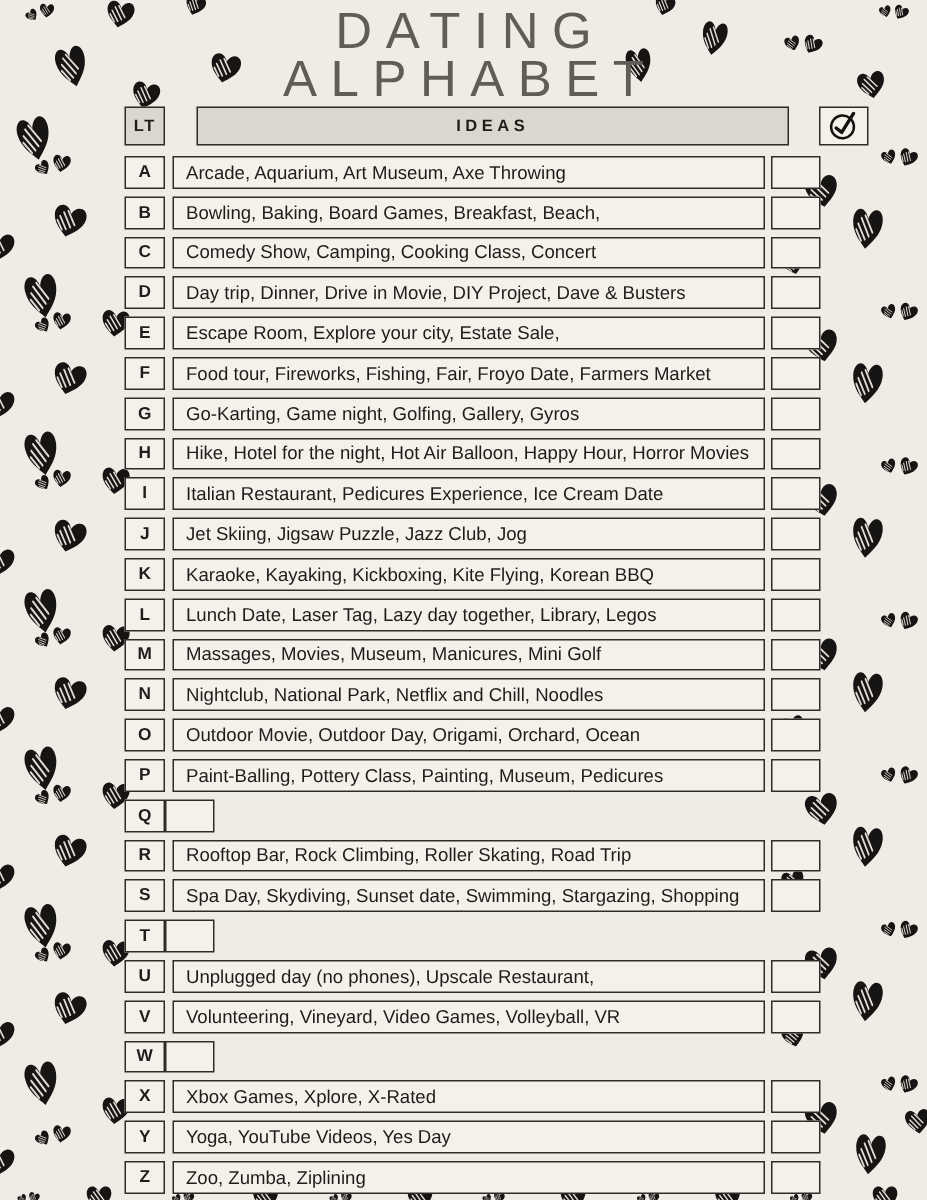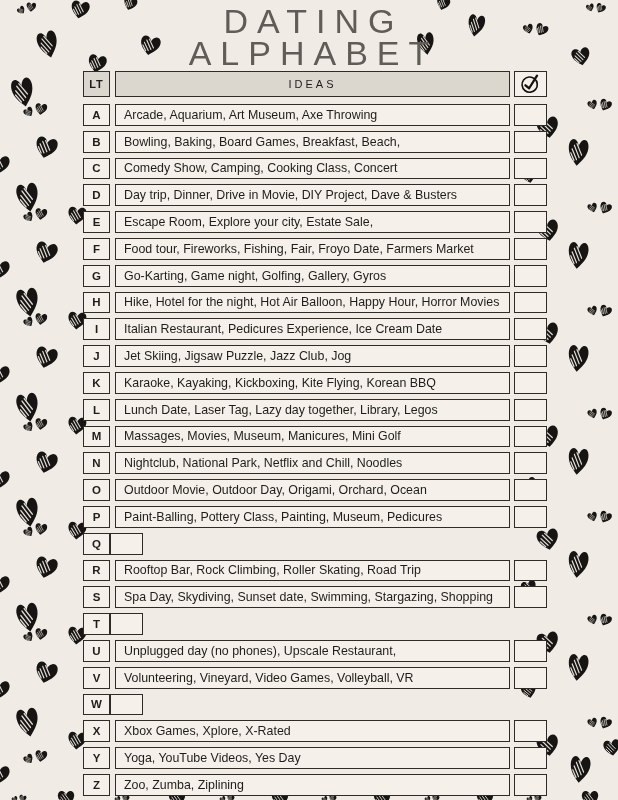"LT" .thead { gap: none -> 16px }
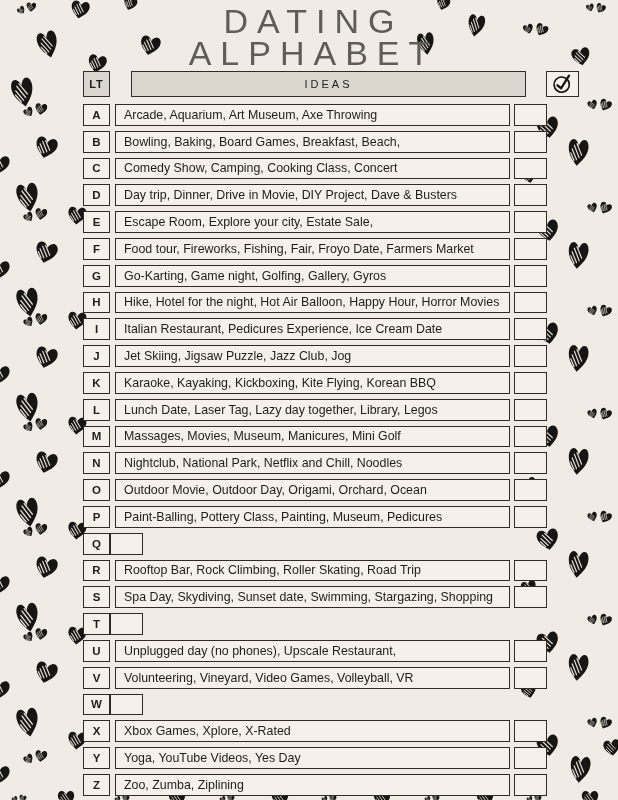"IDEAS" .thead .col-ideas { font-weight: 400 -> 700 }
